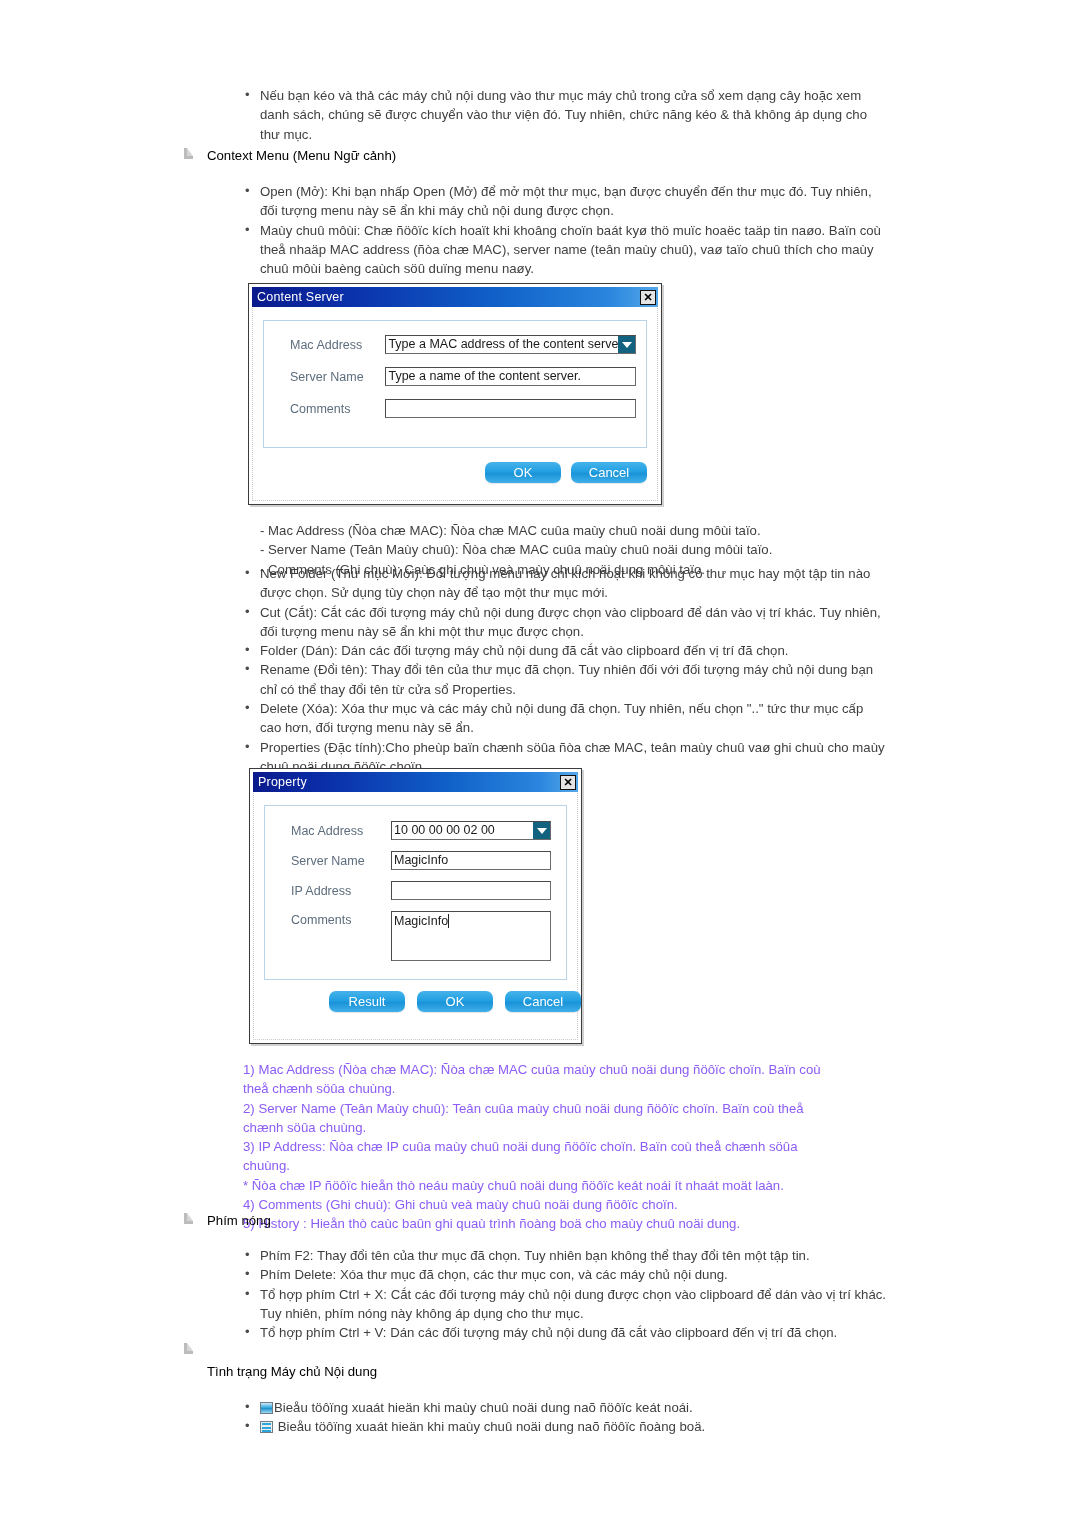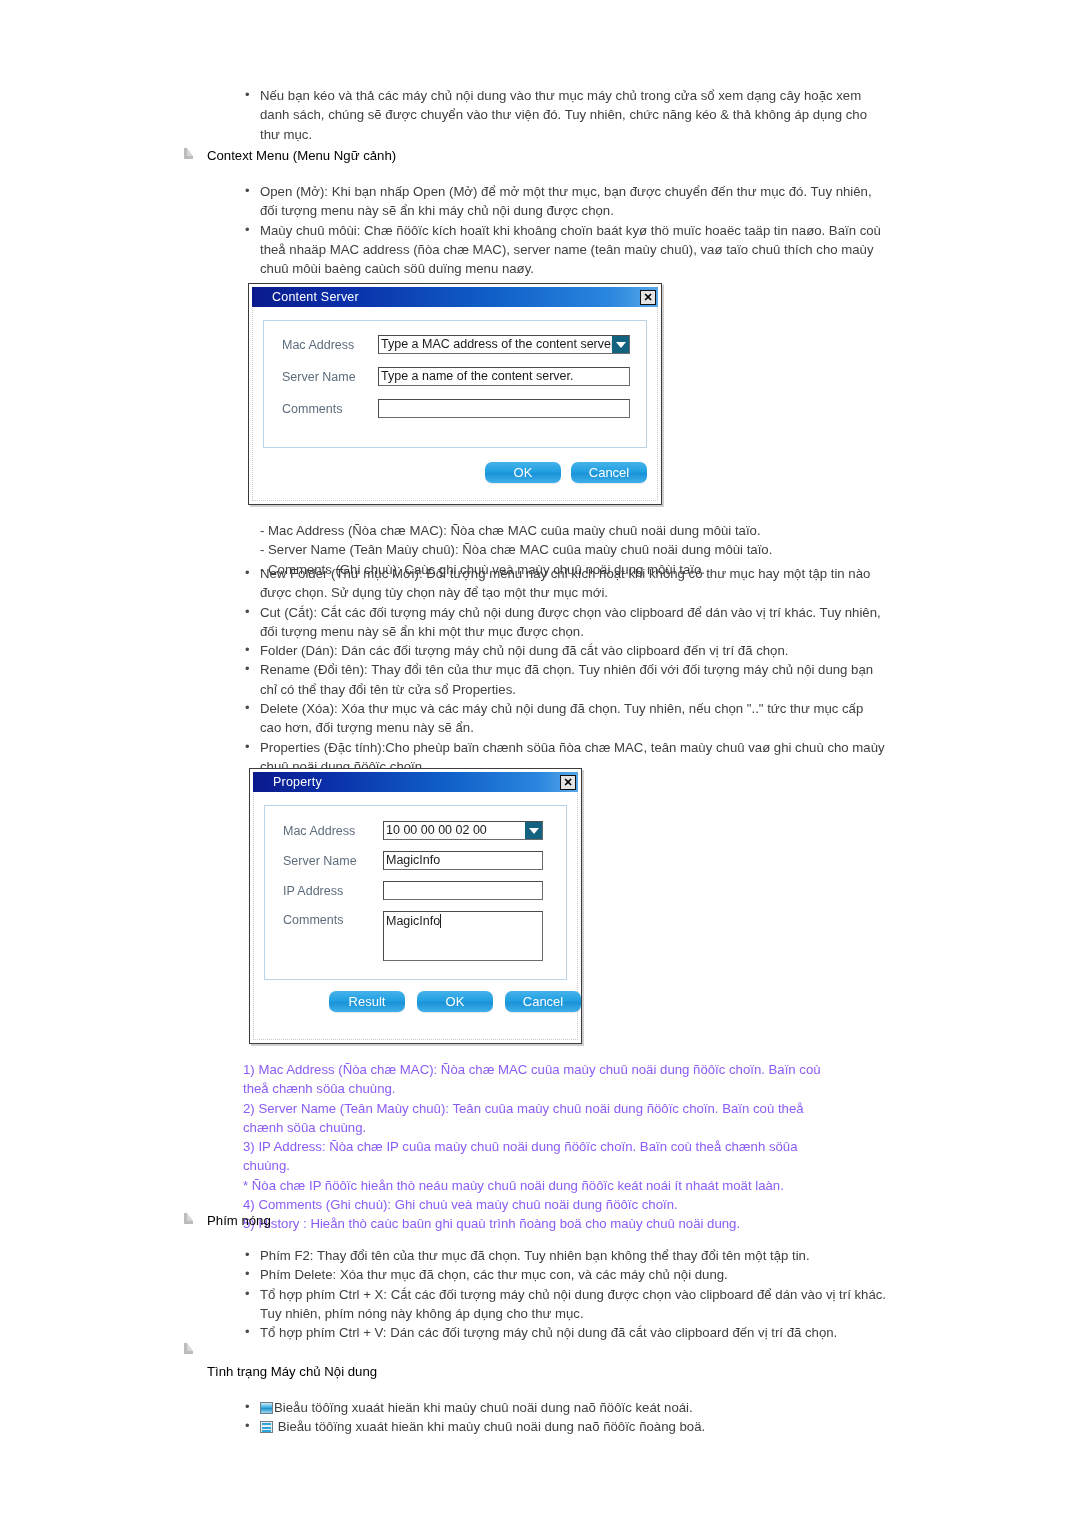"Content Server" .titlebar { padding: 0 2px 0 20px -> 0 2px 0 5px }
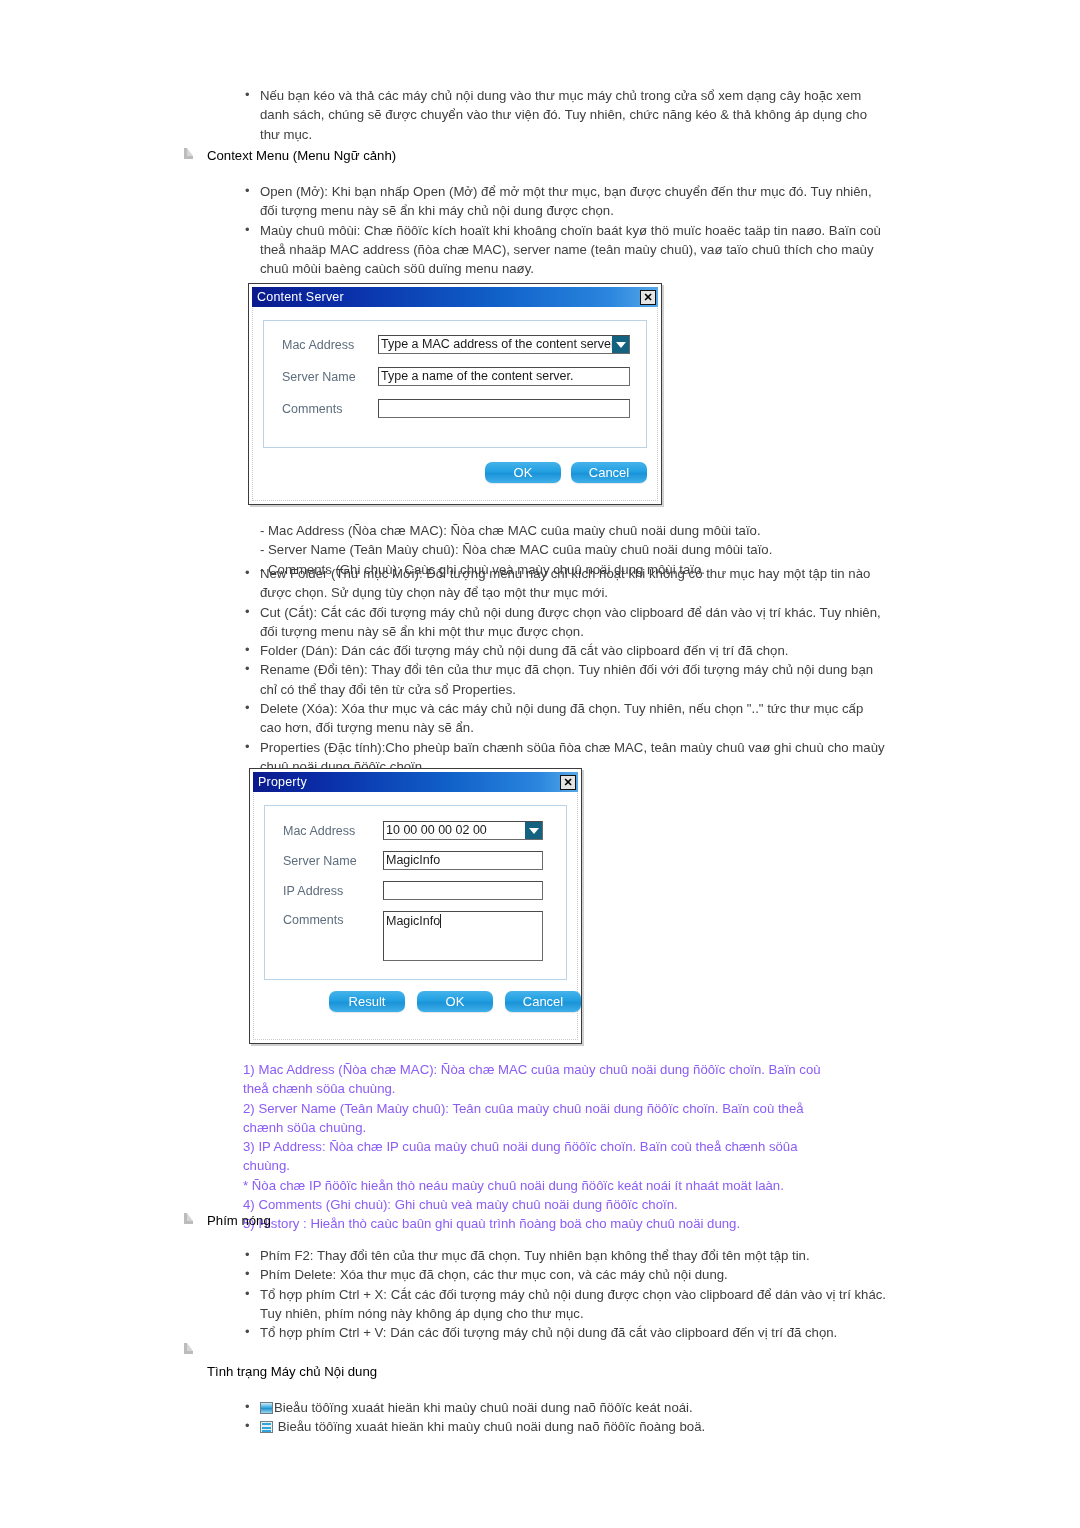"Mac Address" .group-box { padding: 14px 10px 14px 18px -> 14px 10px 14px 26px }
